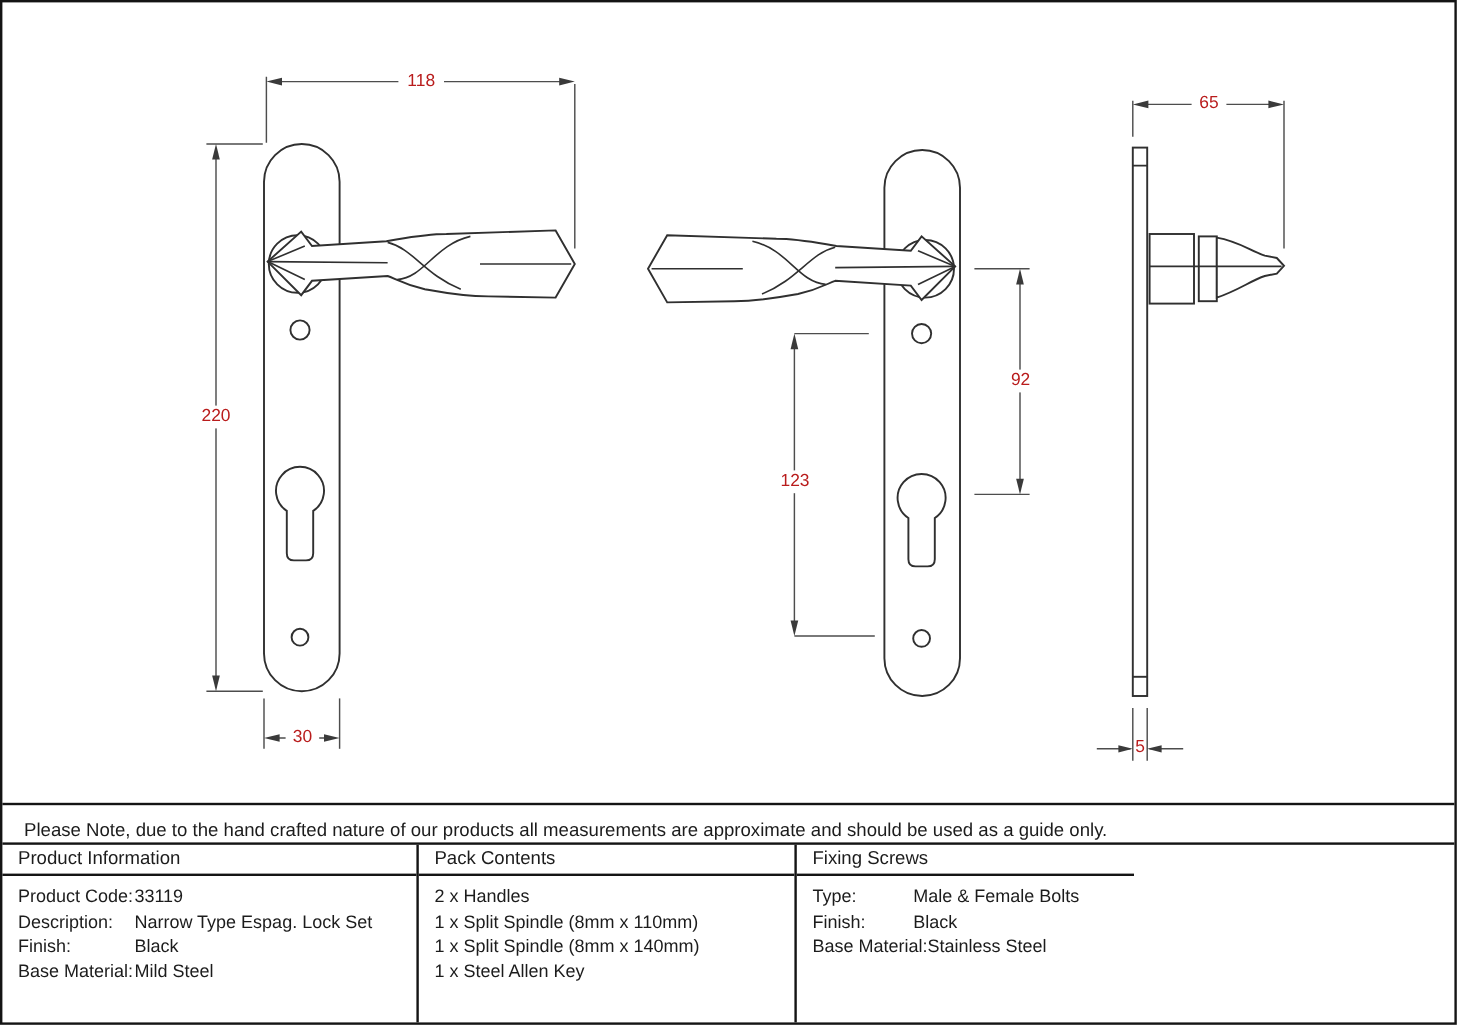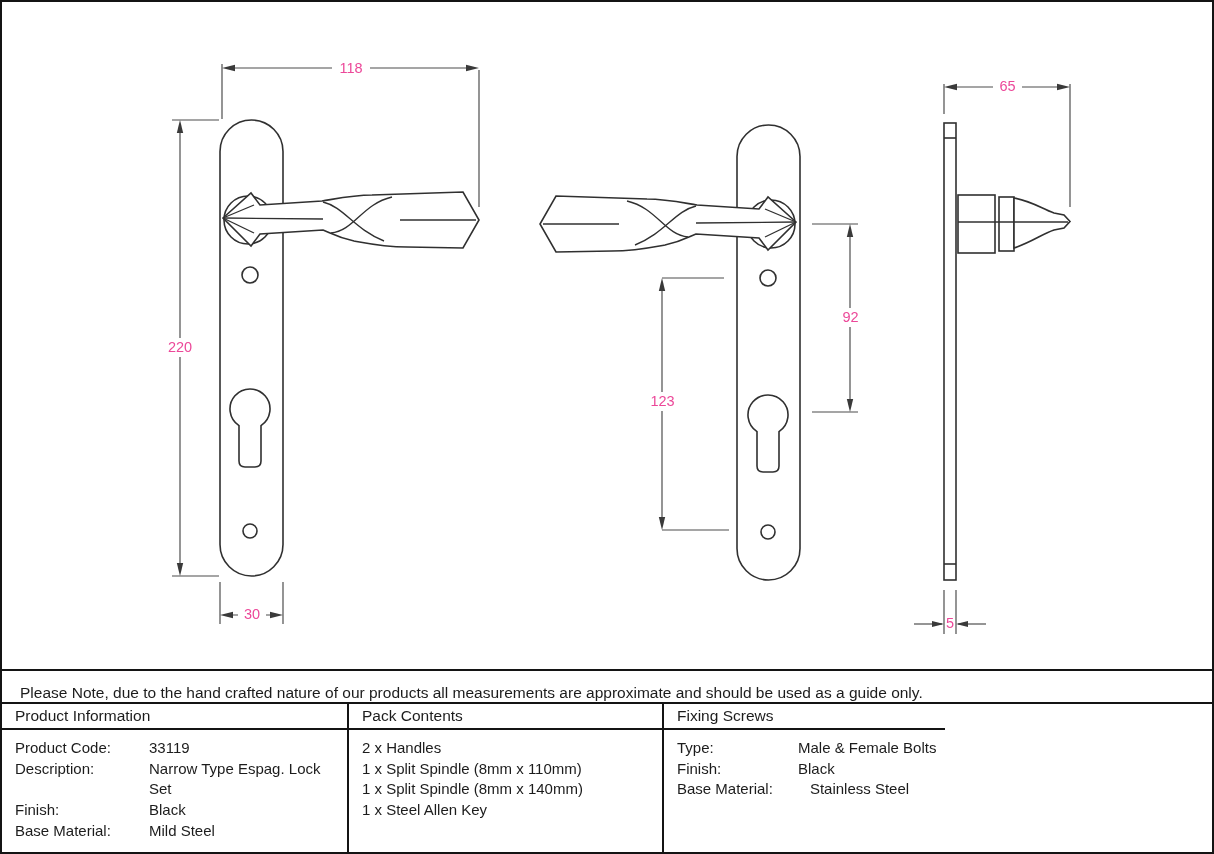"118" .dim-label { color: #ec4899 -> #b91c1c }
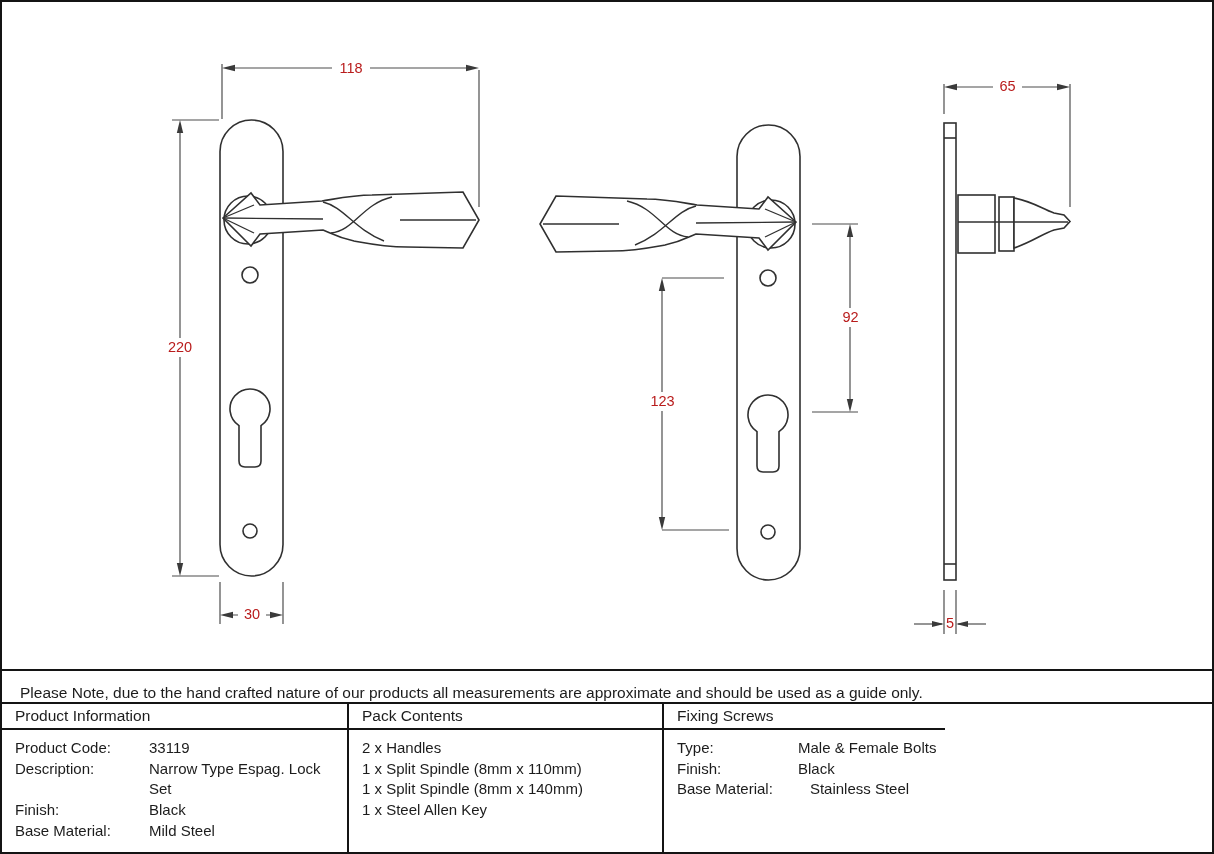"Product Code:" .kv { gap: 37px -> none }
